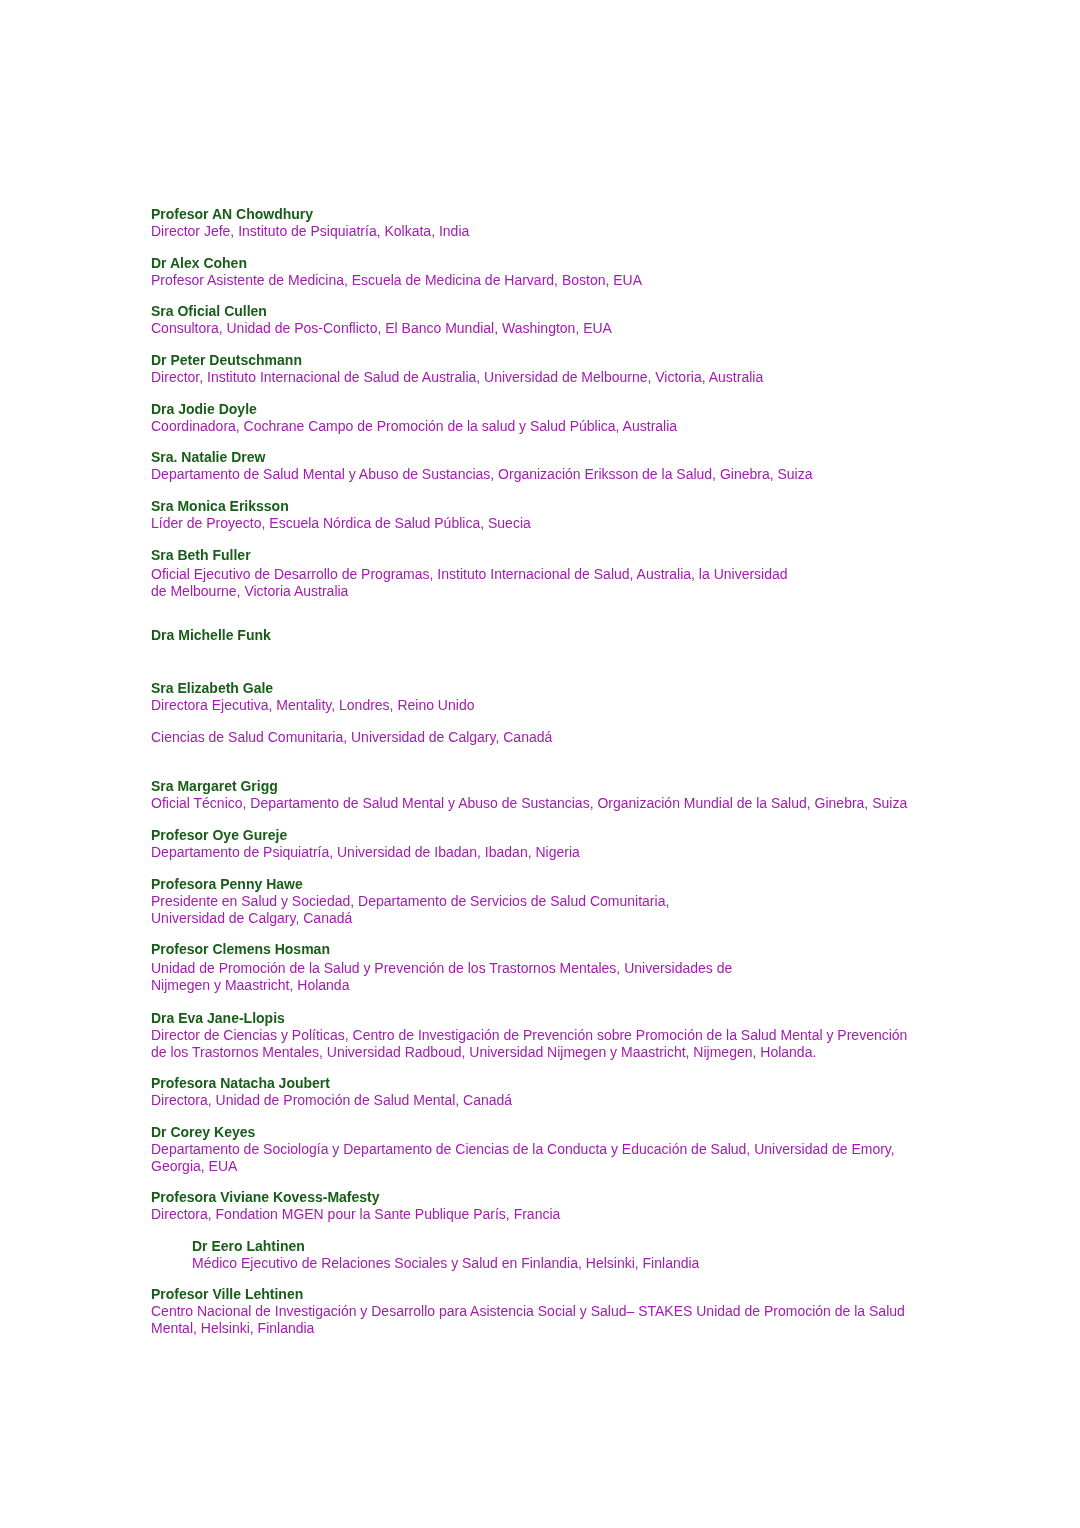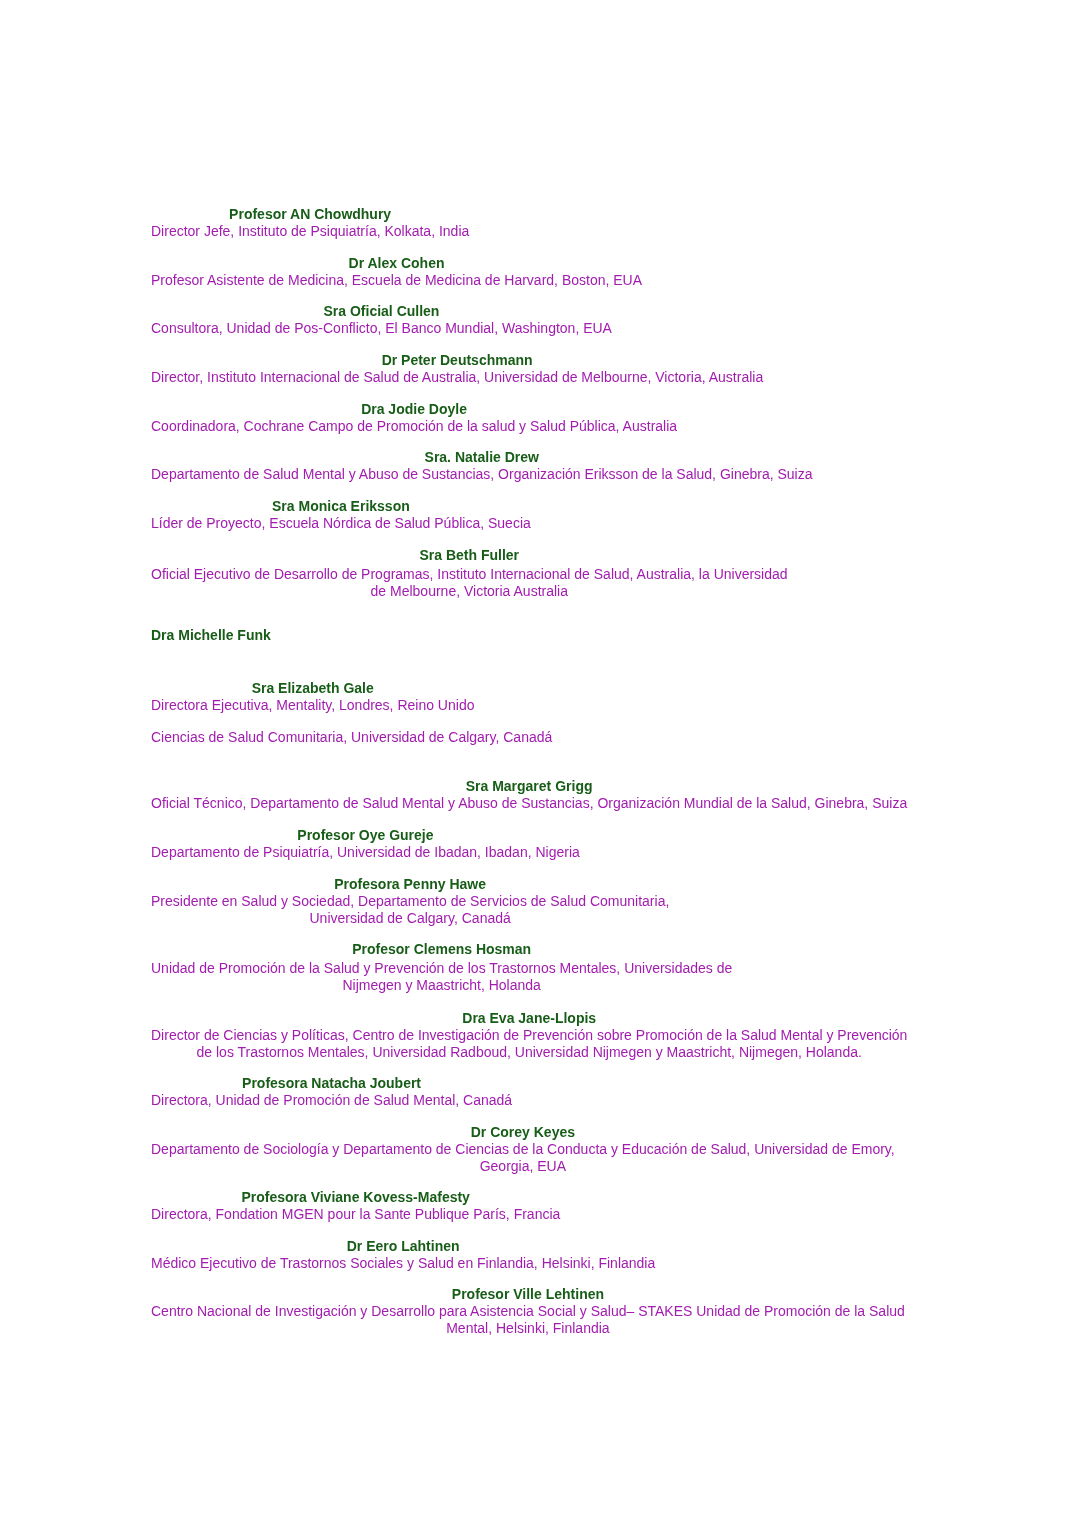"Profesor AN Chowdhury" .entry { text-align: center -> none }
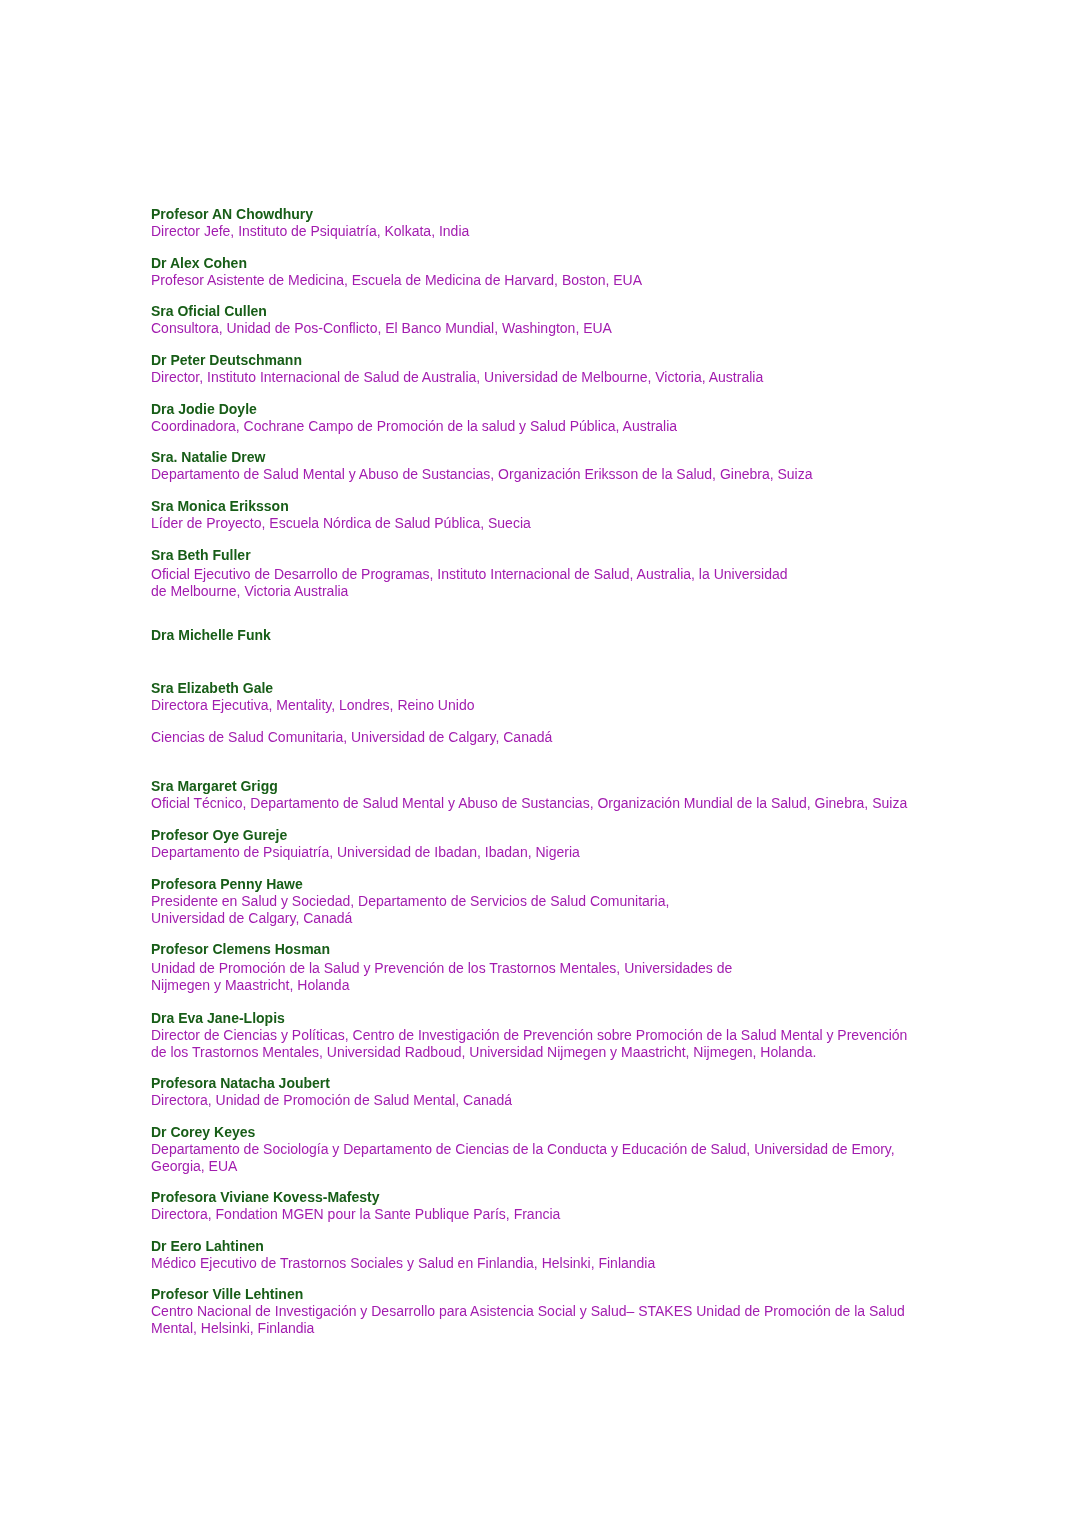"Dr Eero Lahtinen" div.entry { margin-left: none -> 41px }
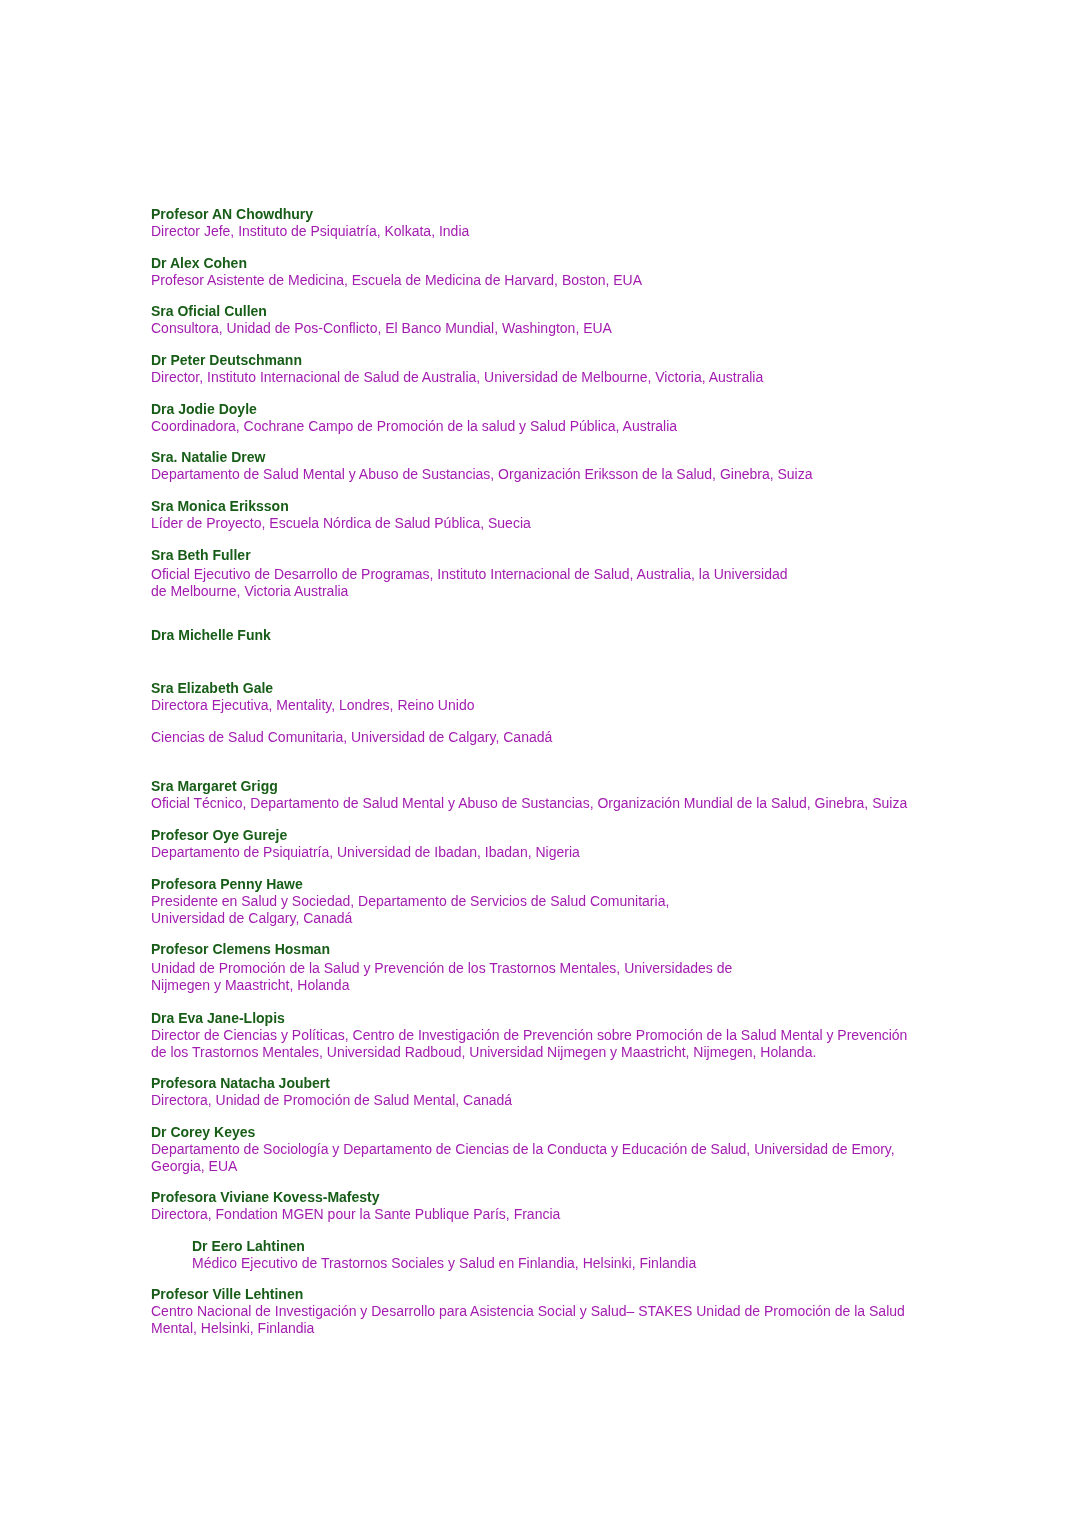"Médico Ejecutivo de Trastornos Sociales" div.affil { text: Trastornos -> Relaciones }
